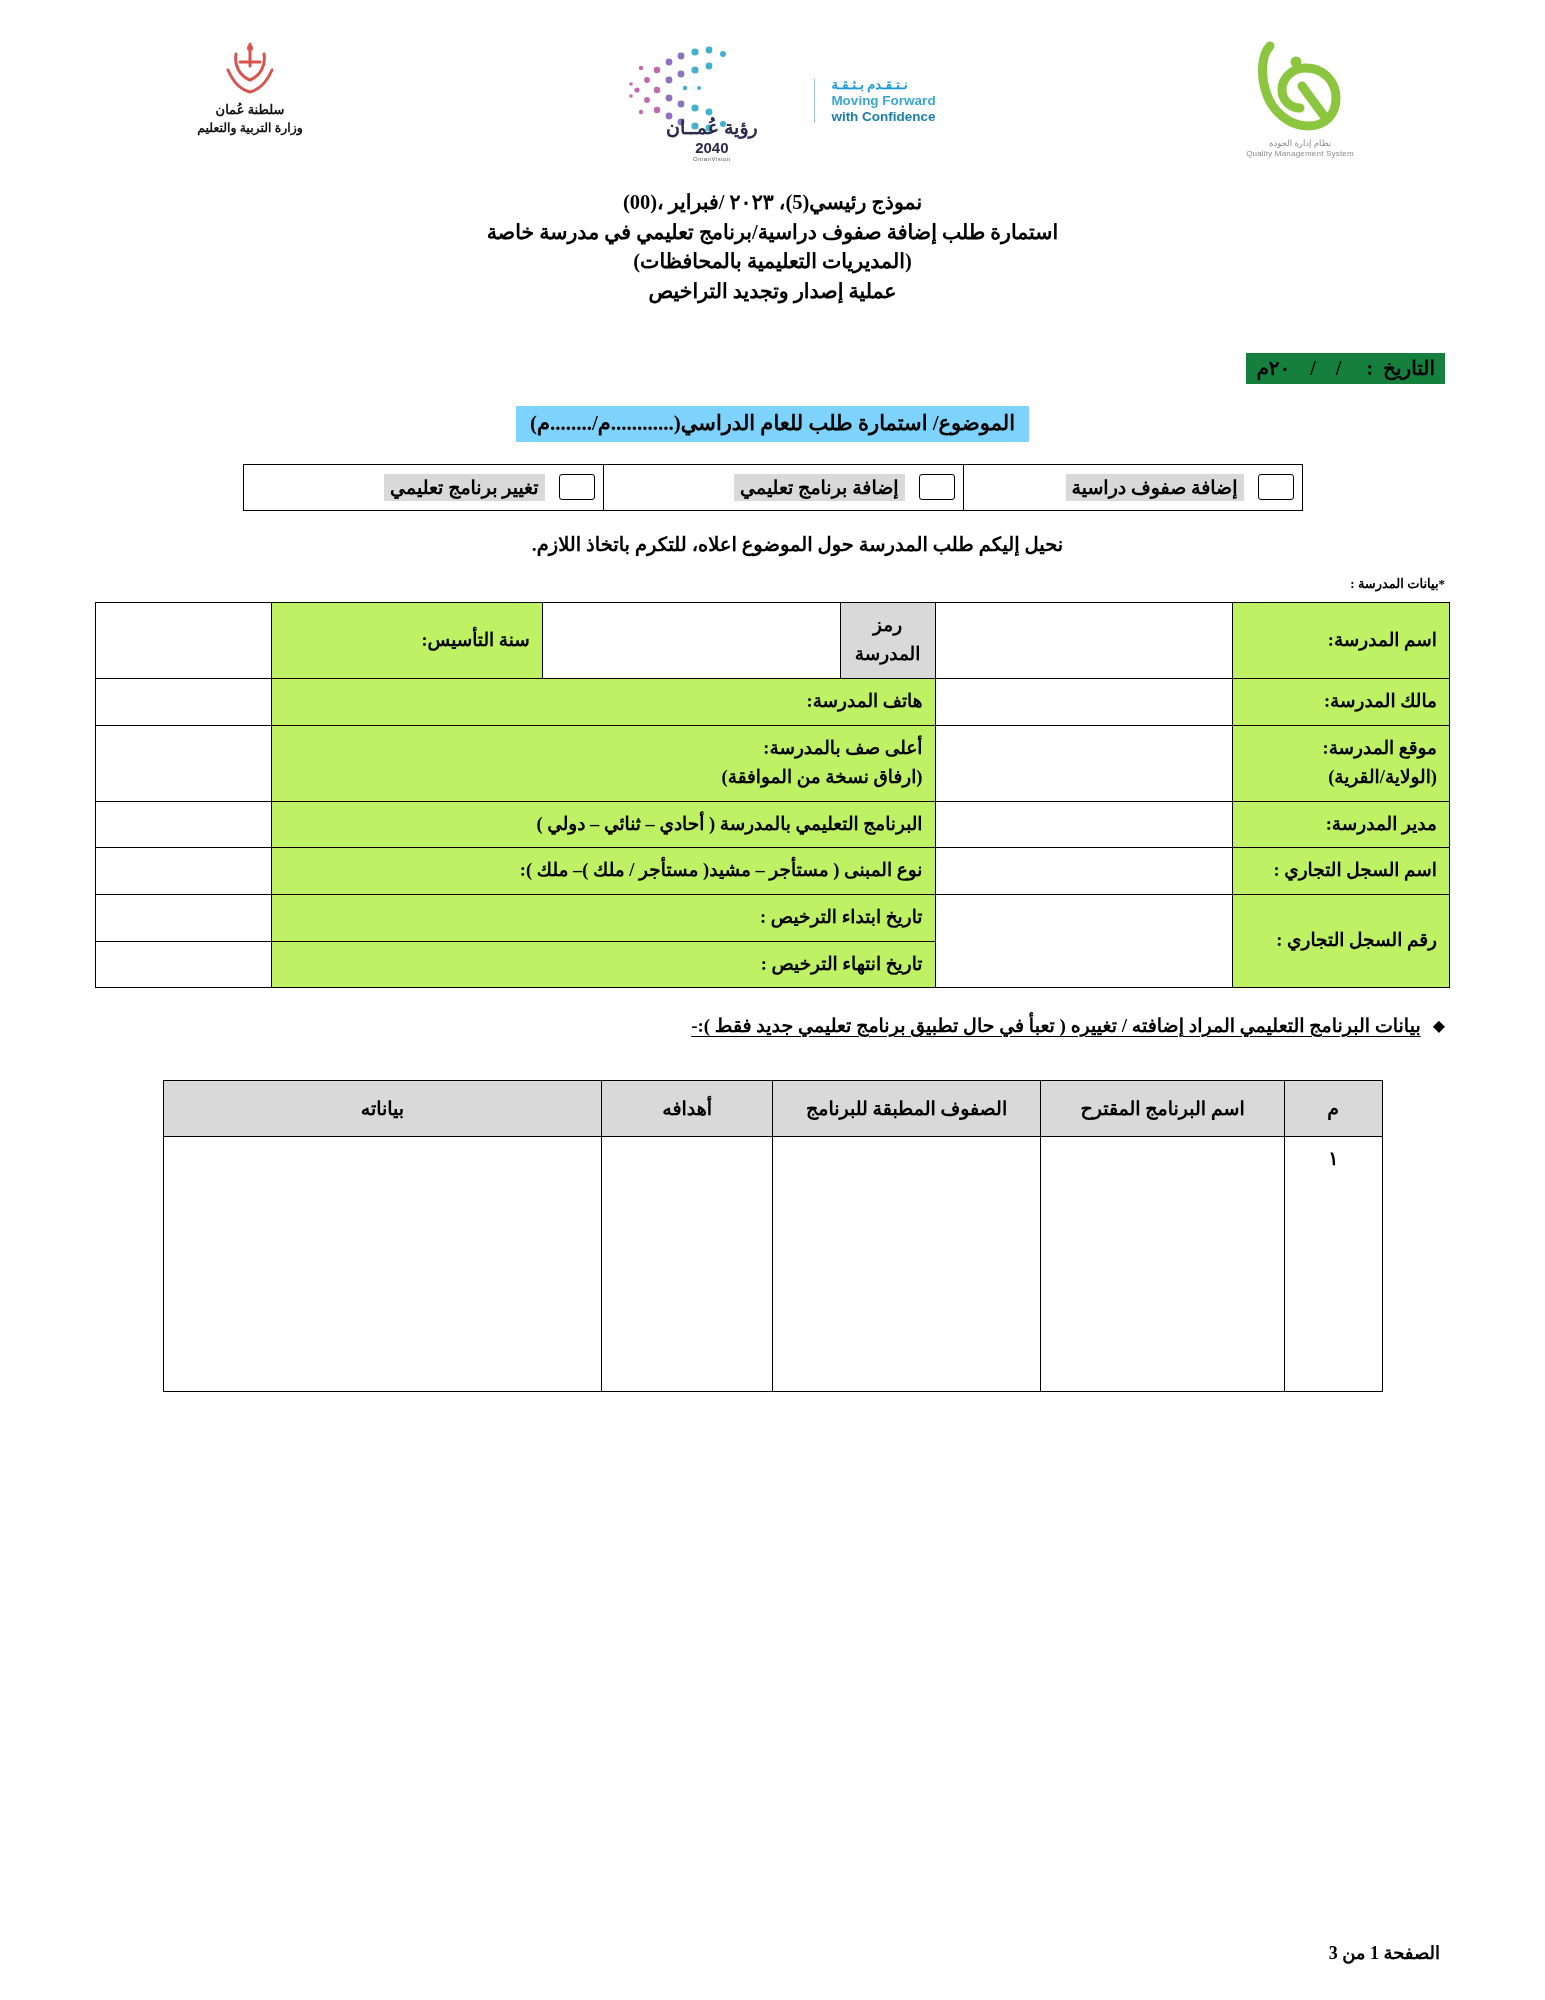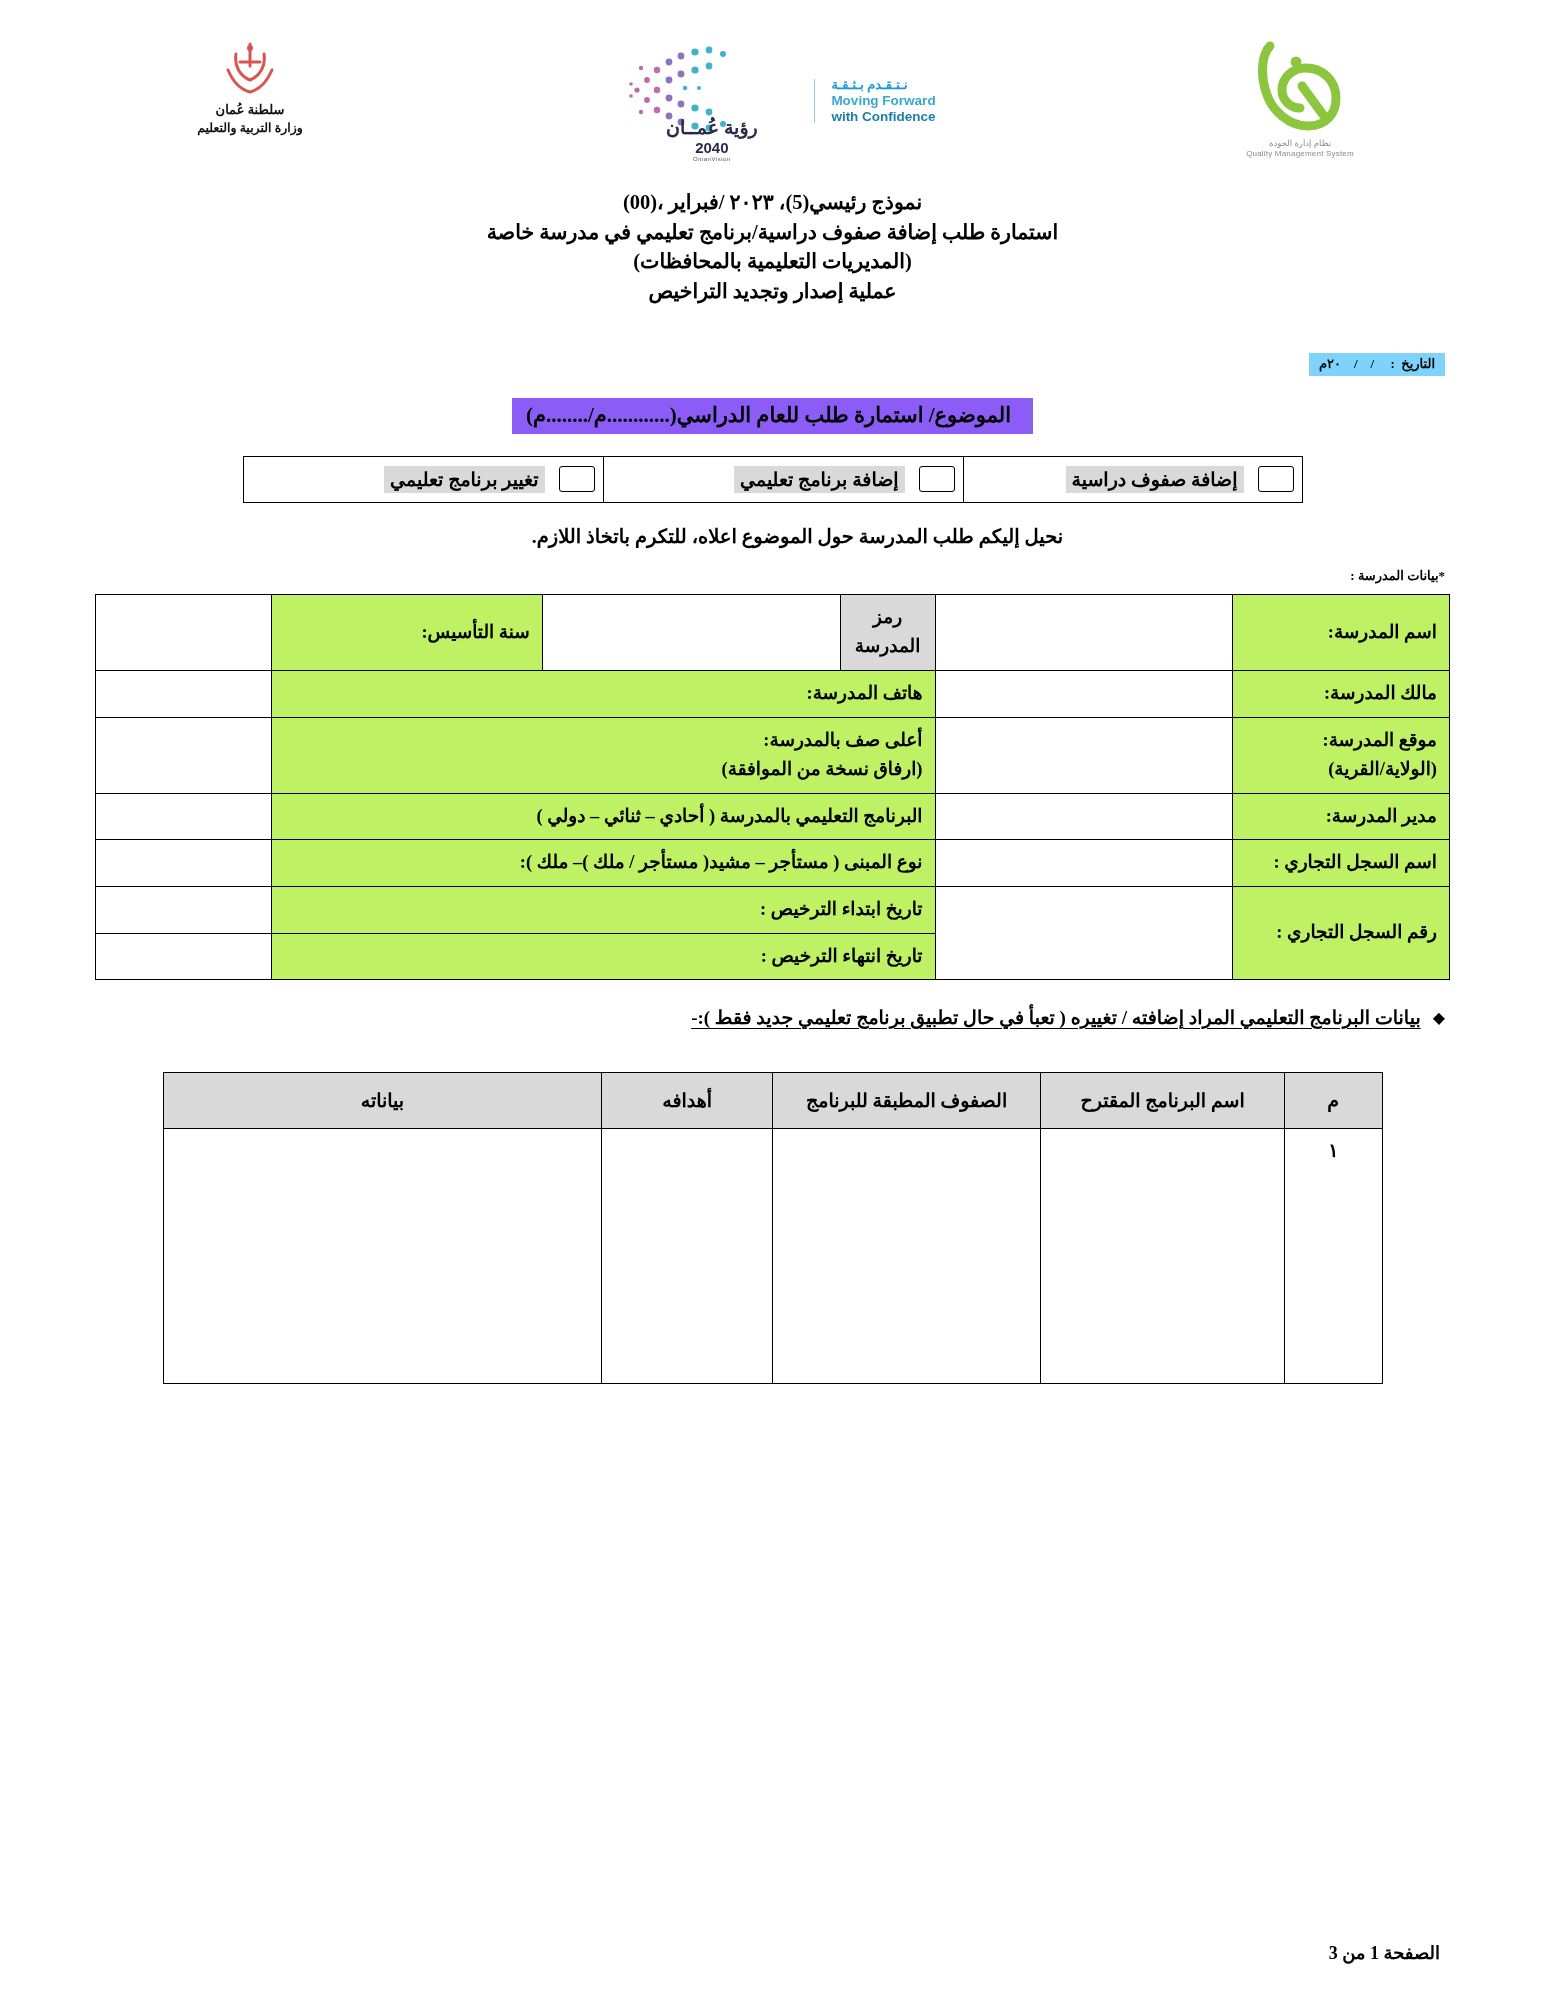"التاريخ : / / ٢٠م" .date-field { background: #7dd3fc -> #15803d; font-size: 13px -> 20px }
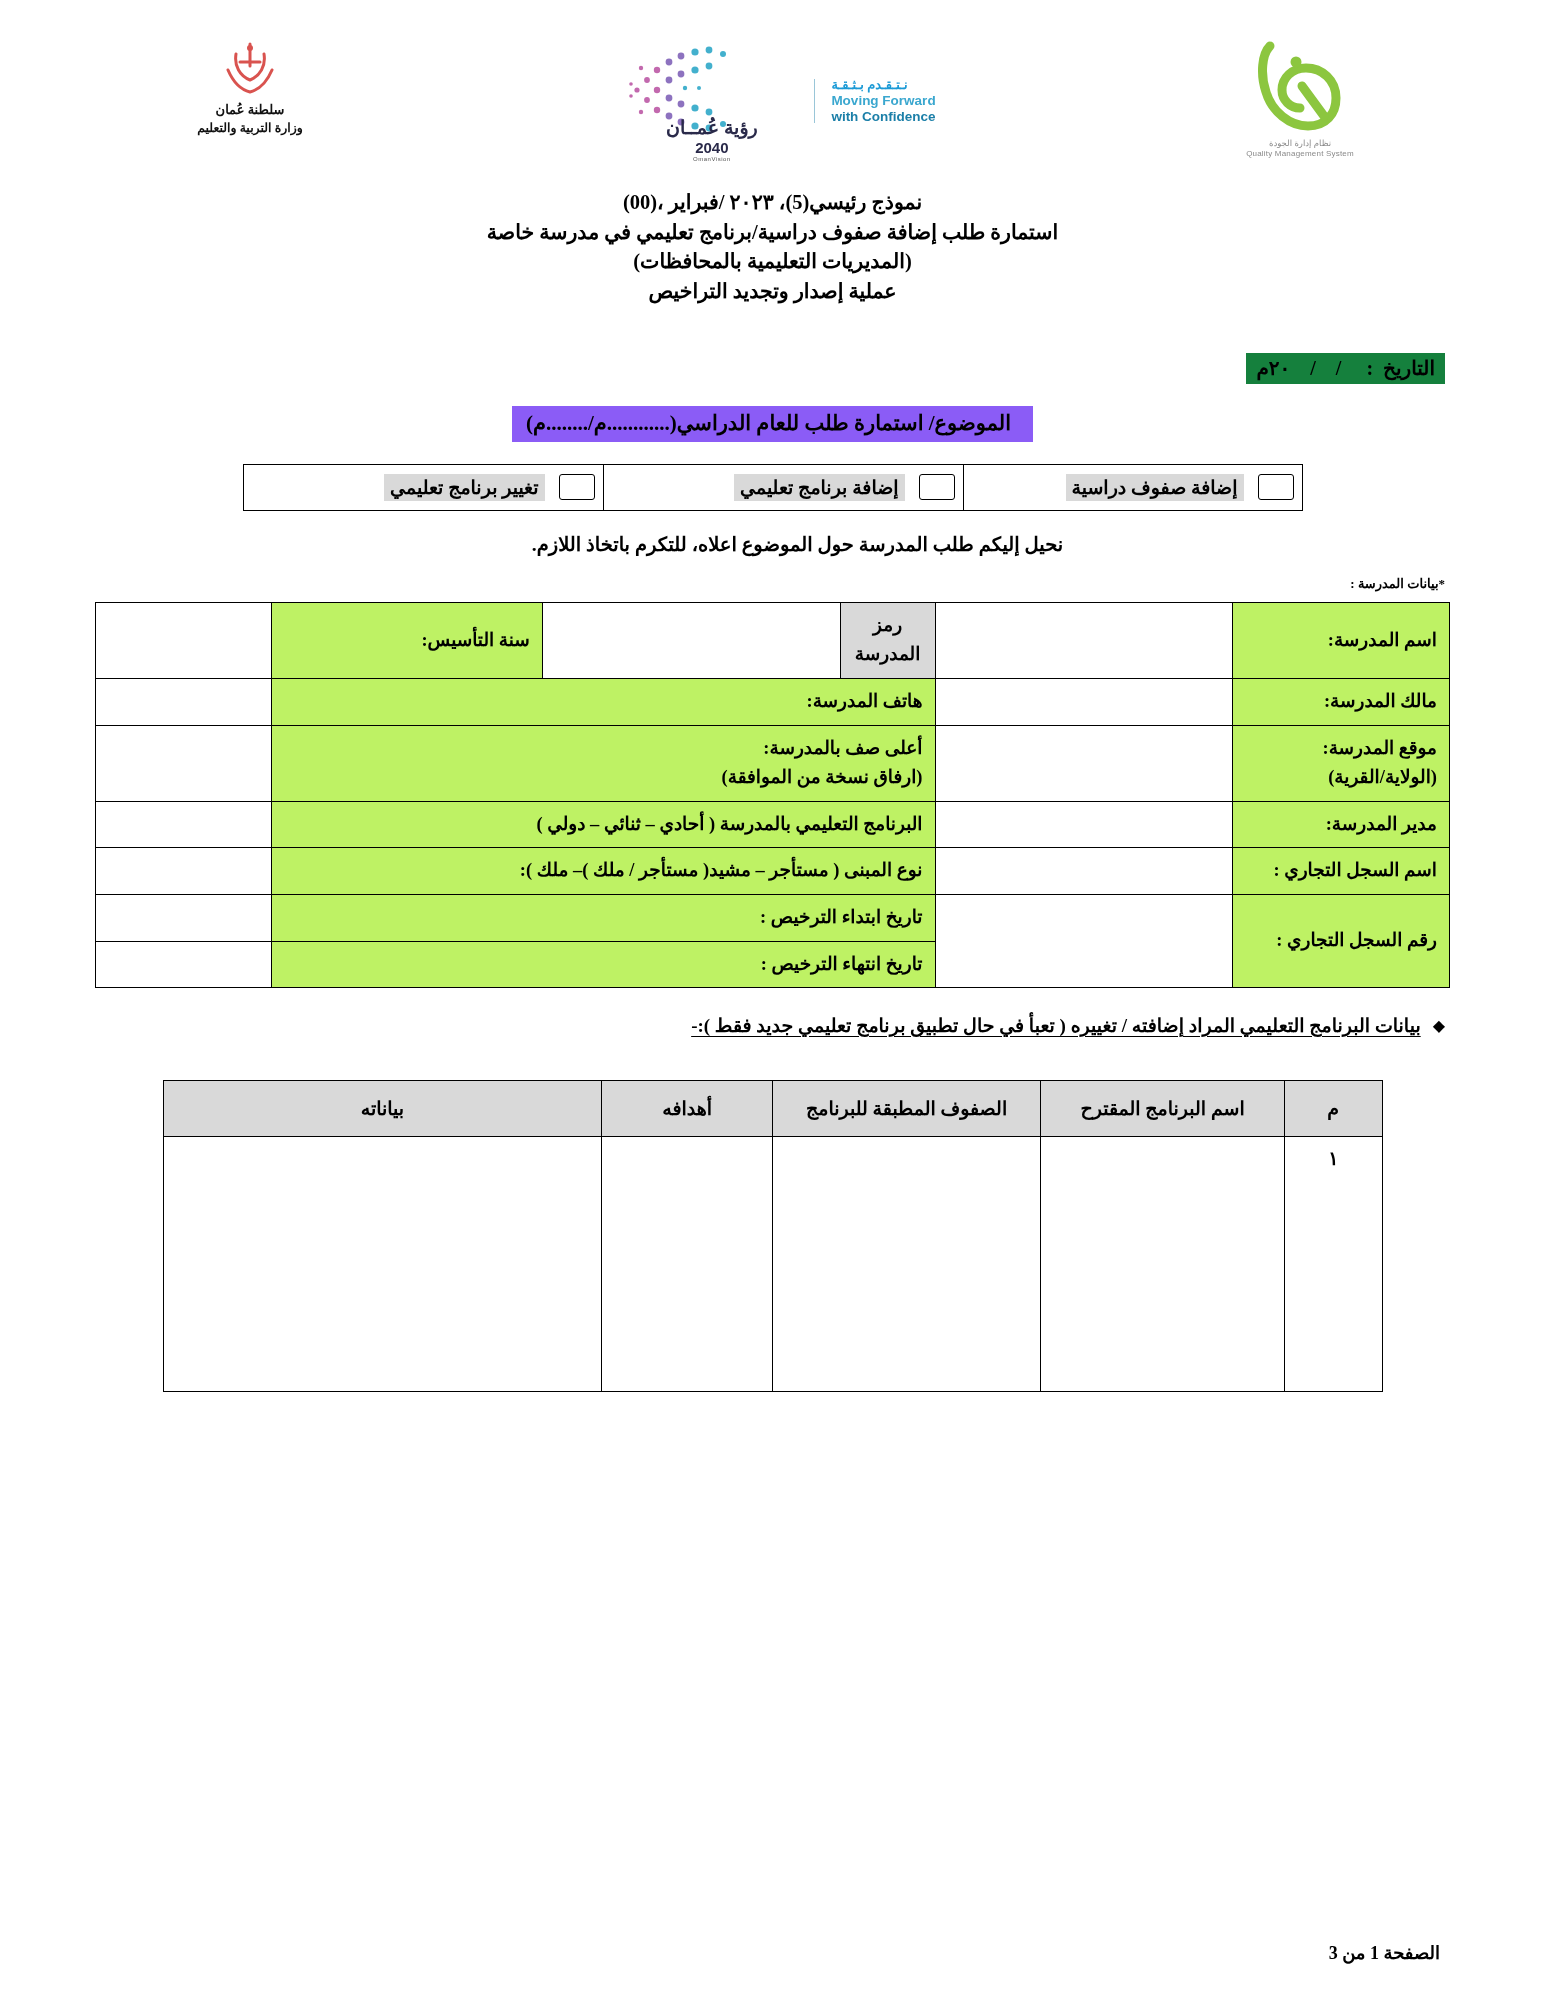"الموضوع/ استمارة طلب للعام" .subject-text { background: #8b5cf6 -> #7dd3fc; padding: 5px 22px 6px 14px -> 5px 14px 6px 14px }
